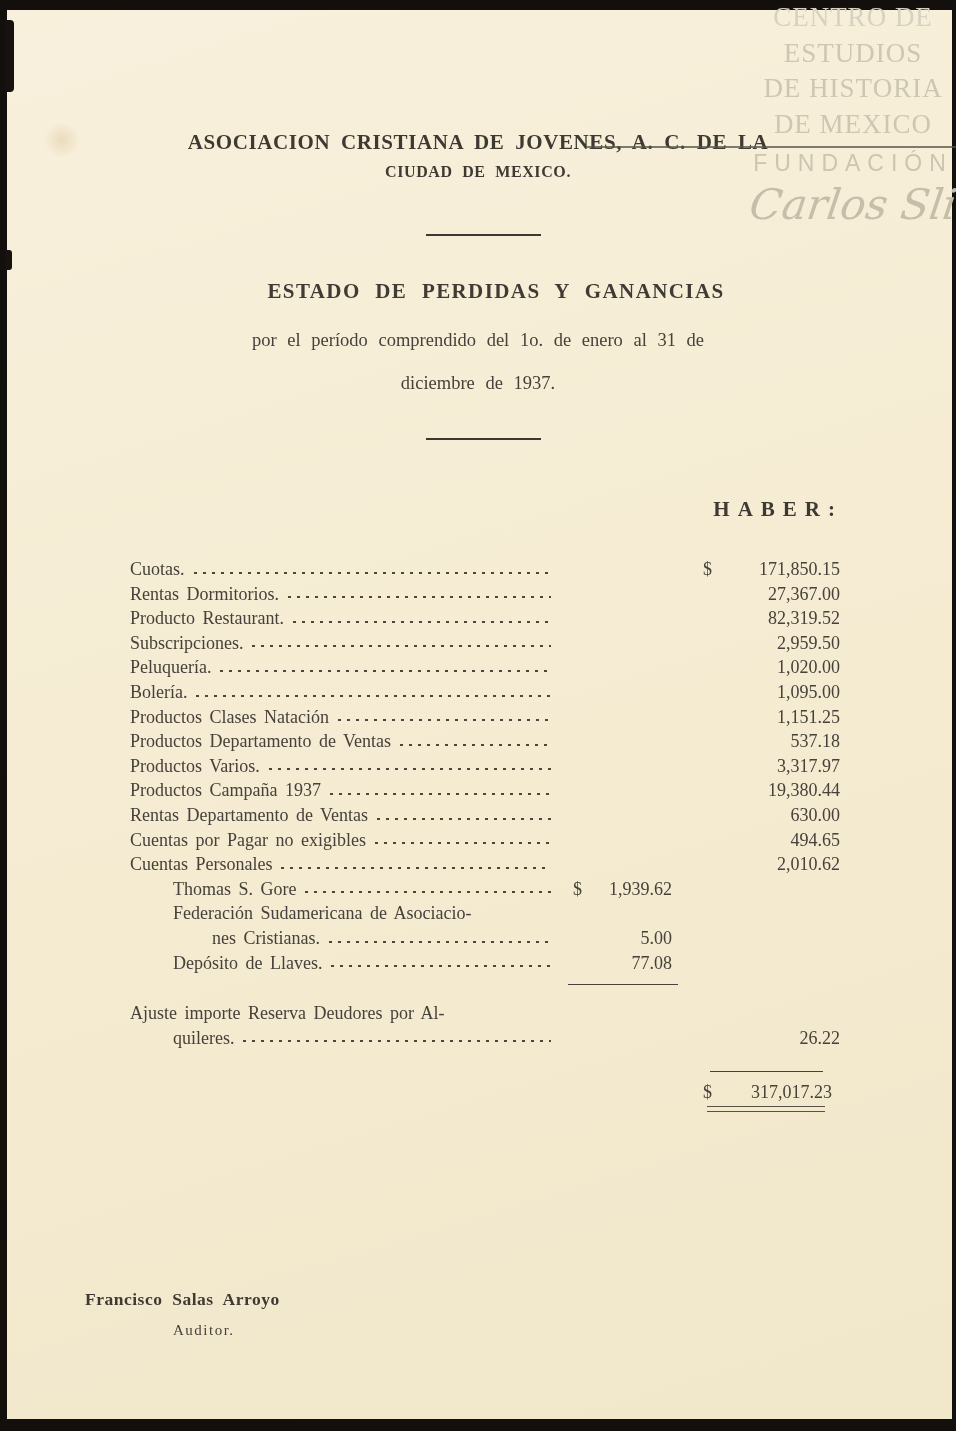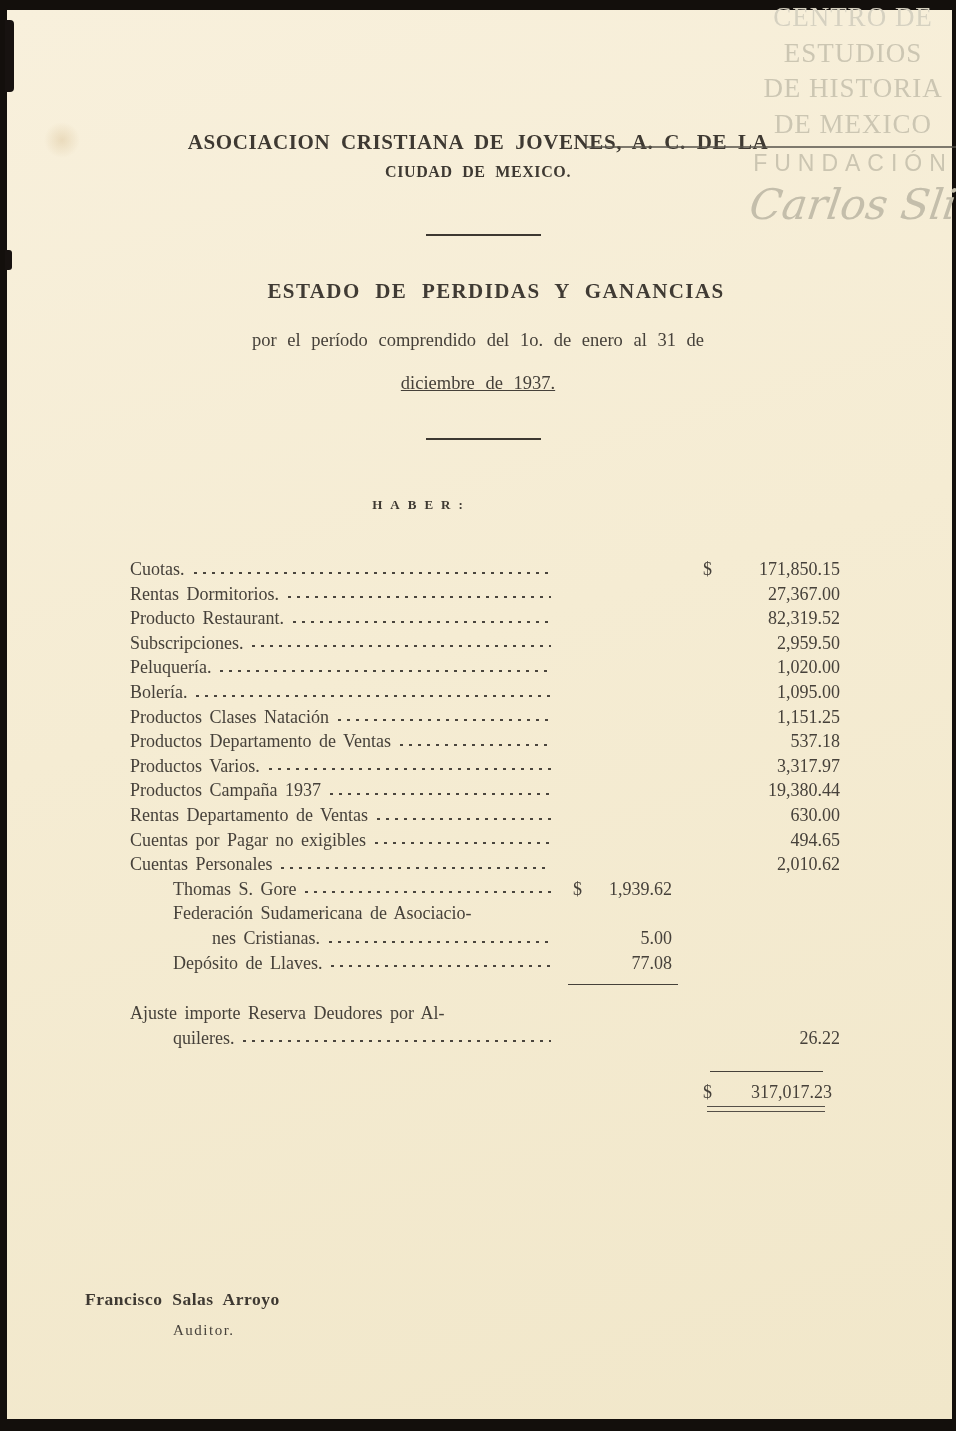"diciembre de 1937." .p2 { text-decoration: underline -> none }
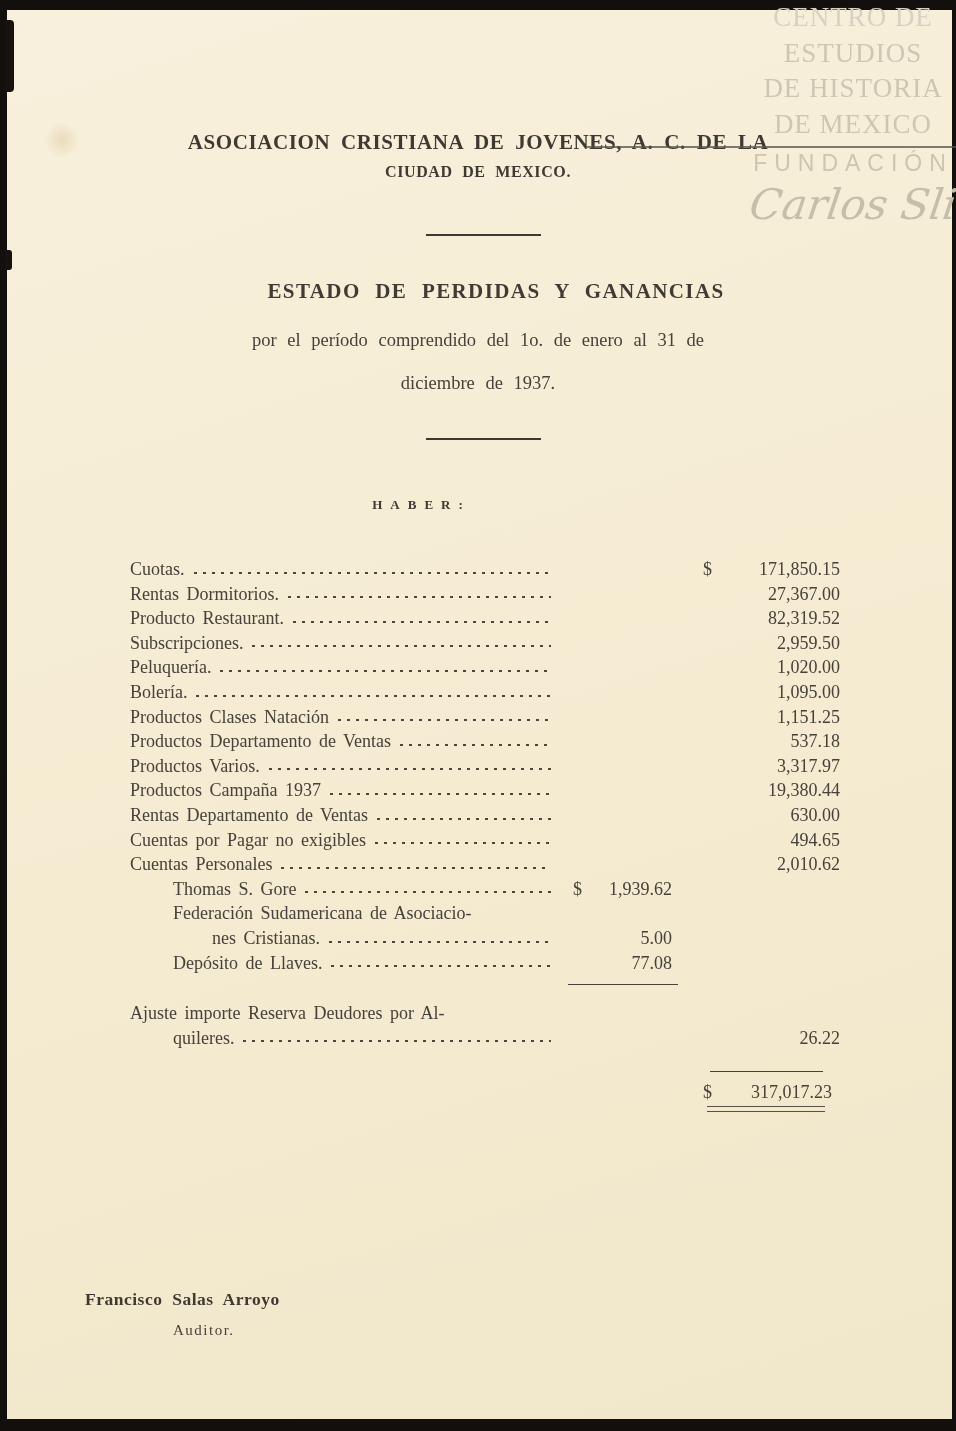"HABER:" .haber { font-size: 13px -> 21px; text-align: center -> right }
